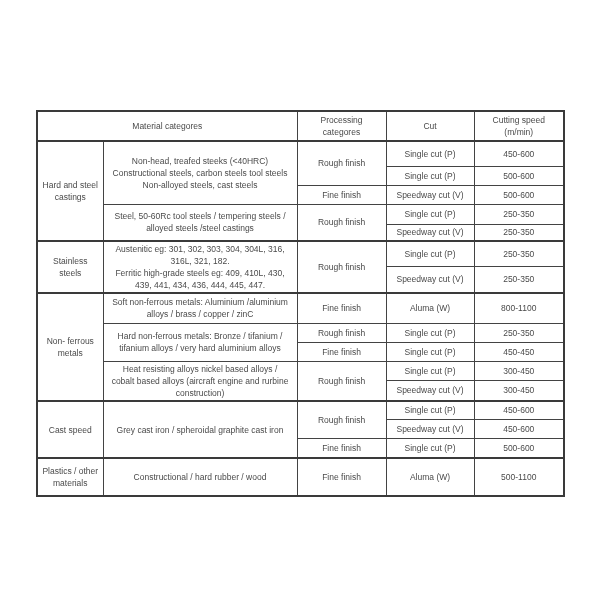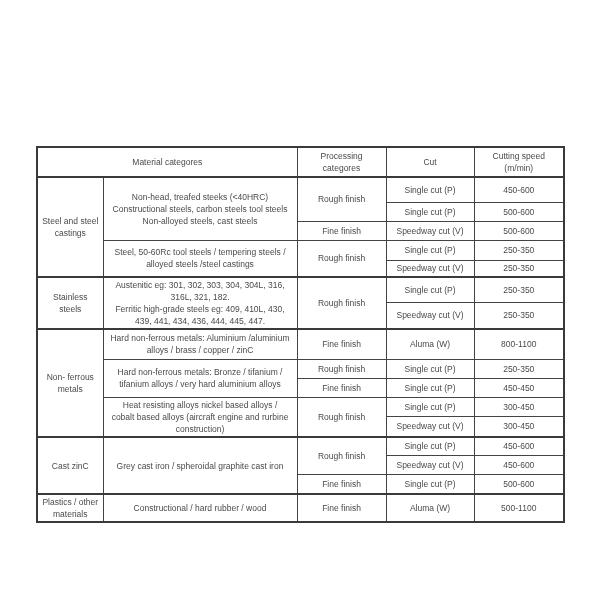"Material categores" table.cutting-table { margin-top: 36px -> none }
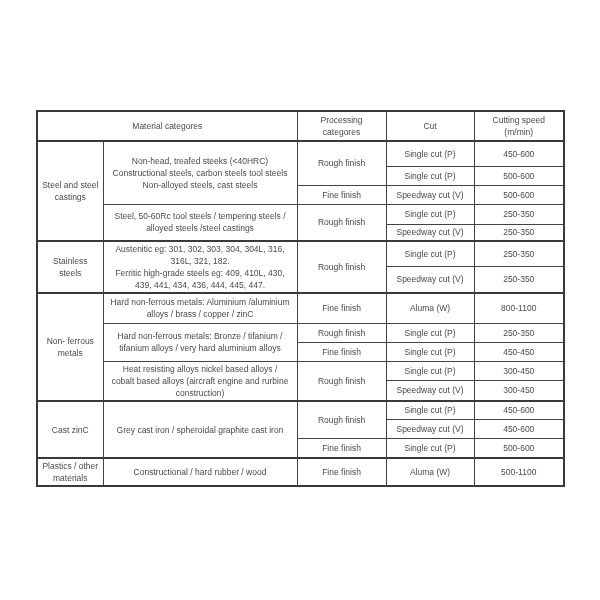"Steel and steel" td { text: Steel -> Hard }
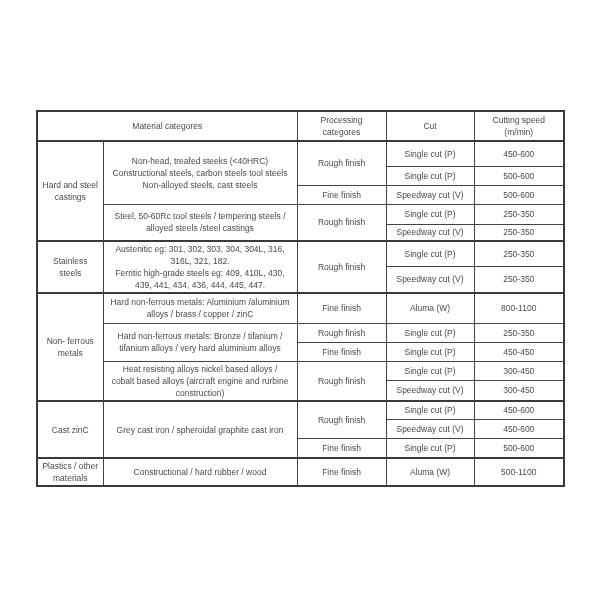"Hard non-ferrous metals: Aluminium" td { text: Hard -> Soft }
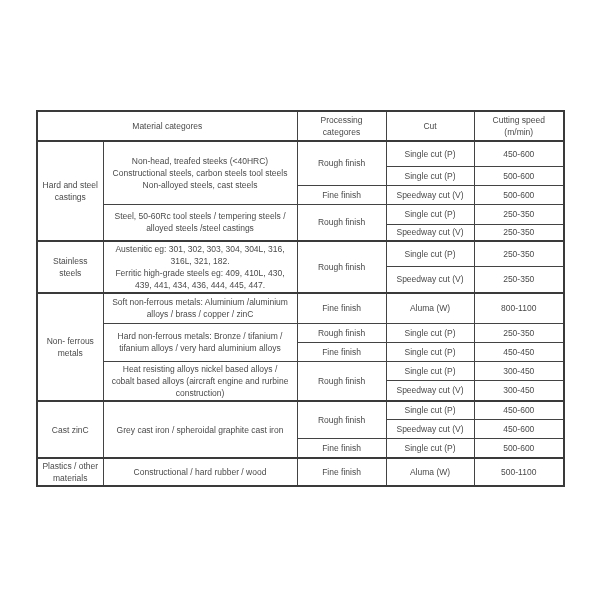"Cast zinC" td { text: zinC -> speed }
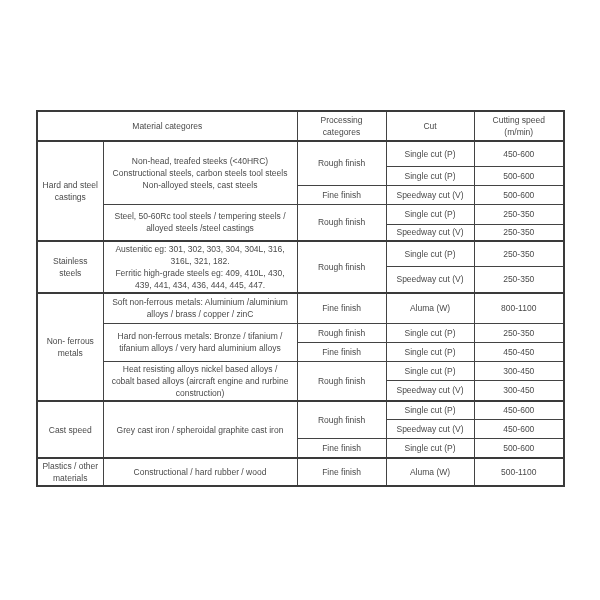"Plastics / other" tr.group-start { height: 28px -> 38px }
